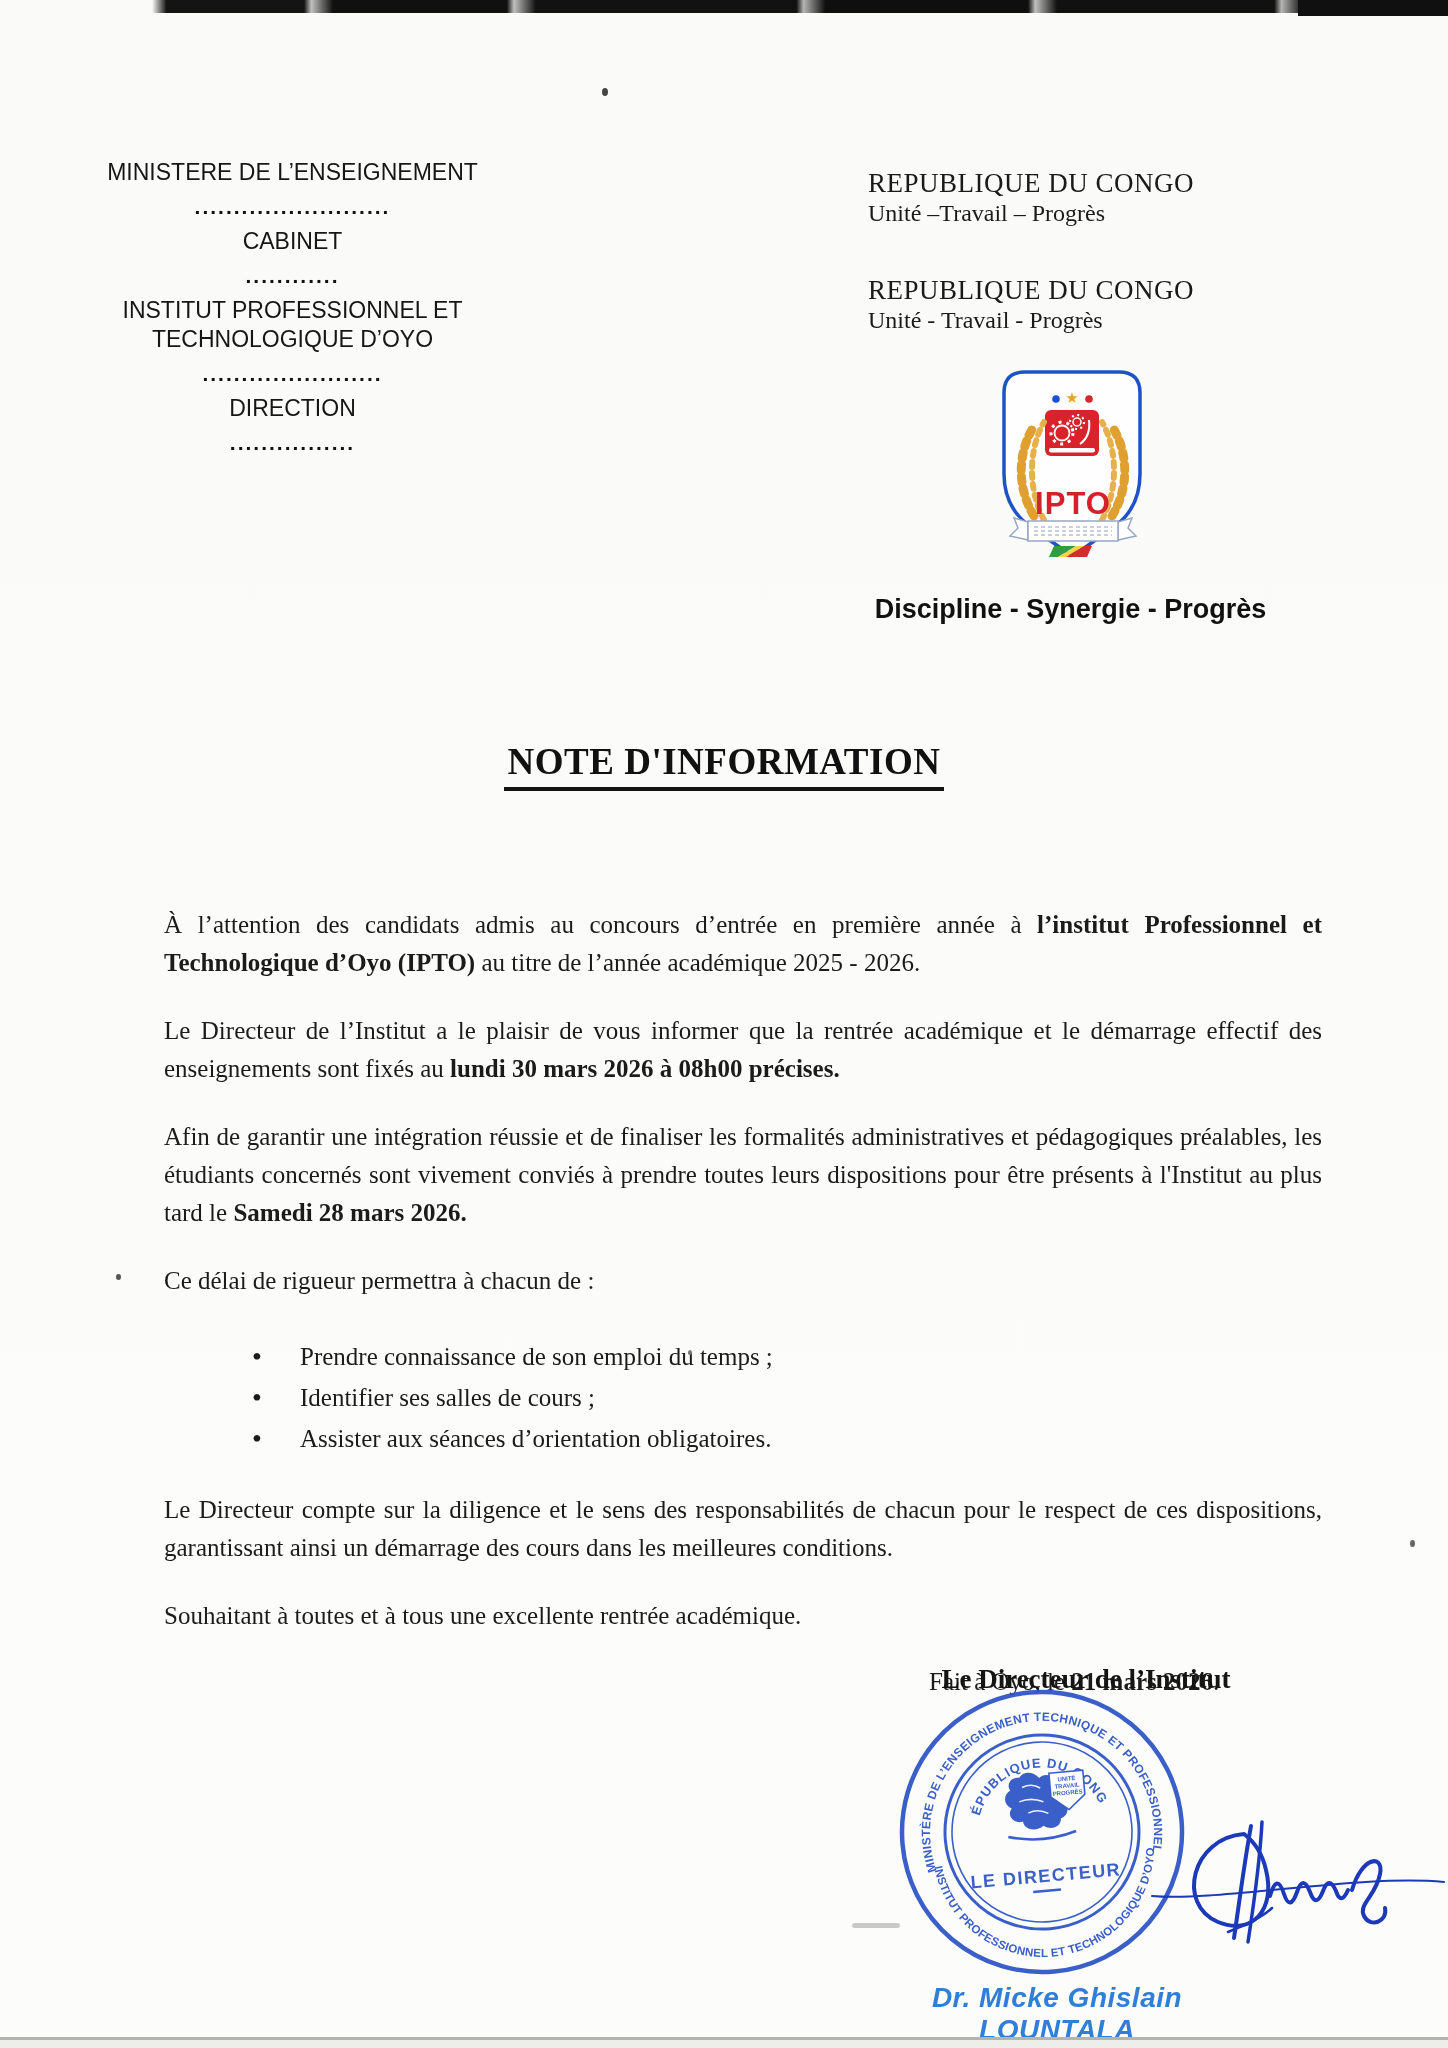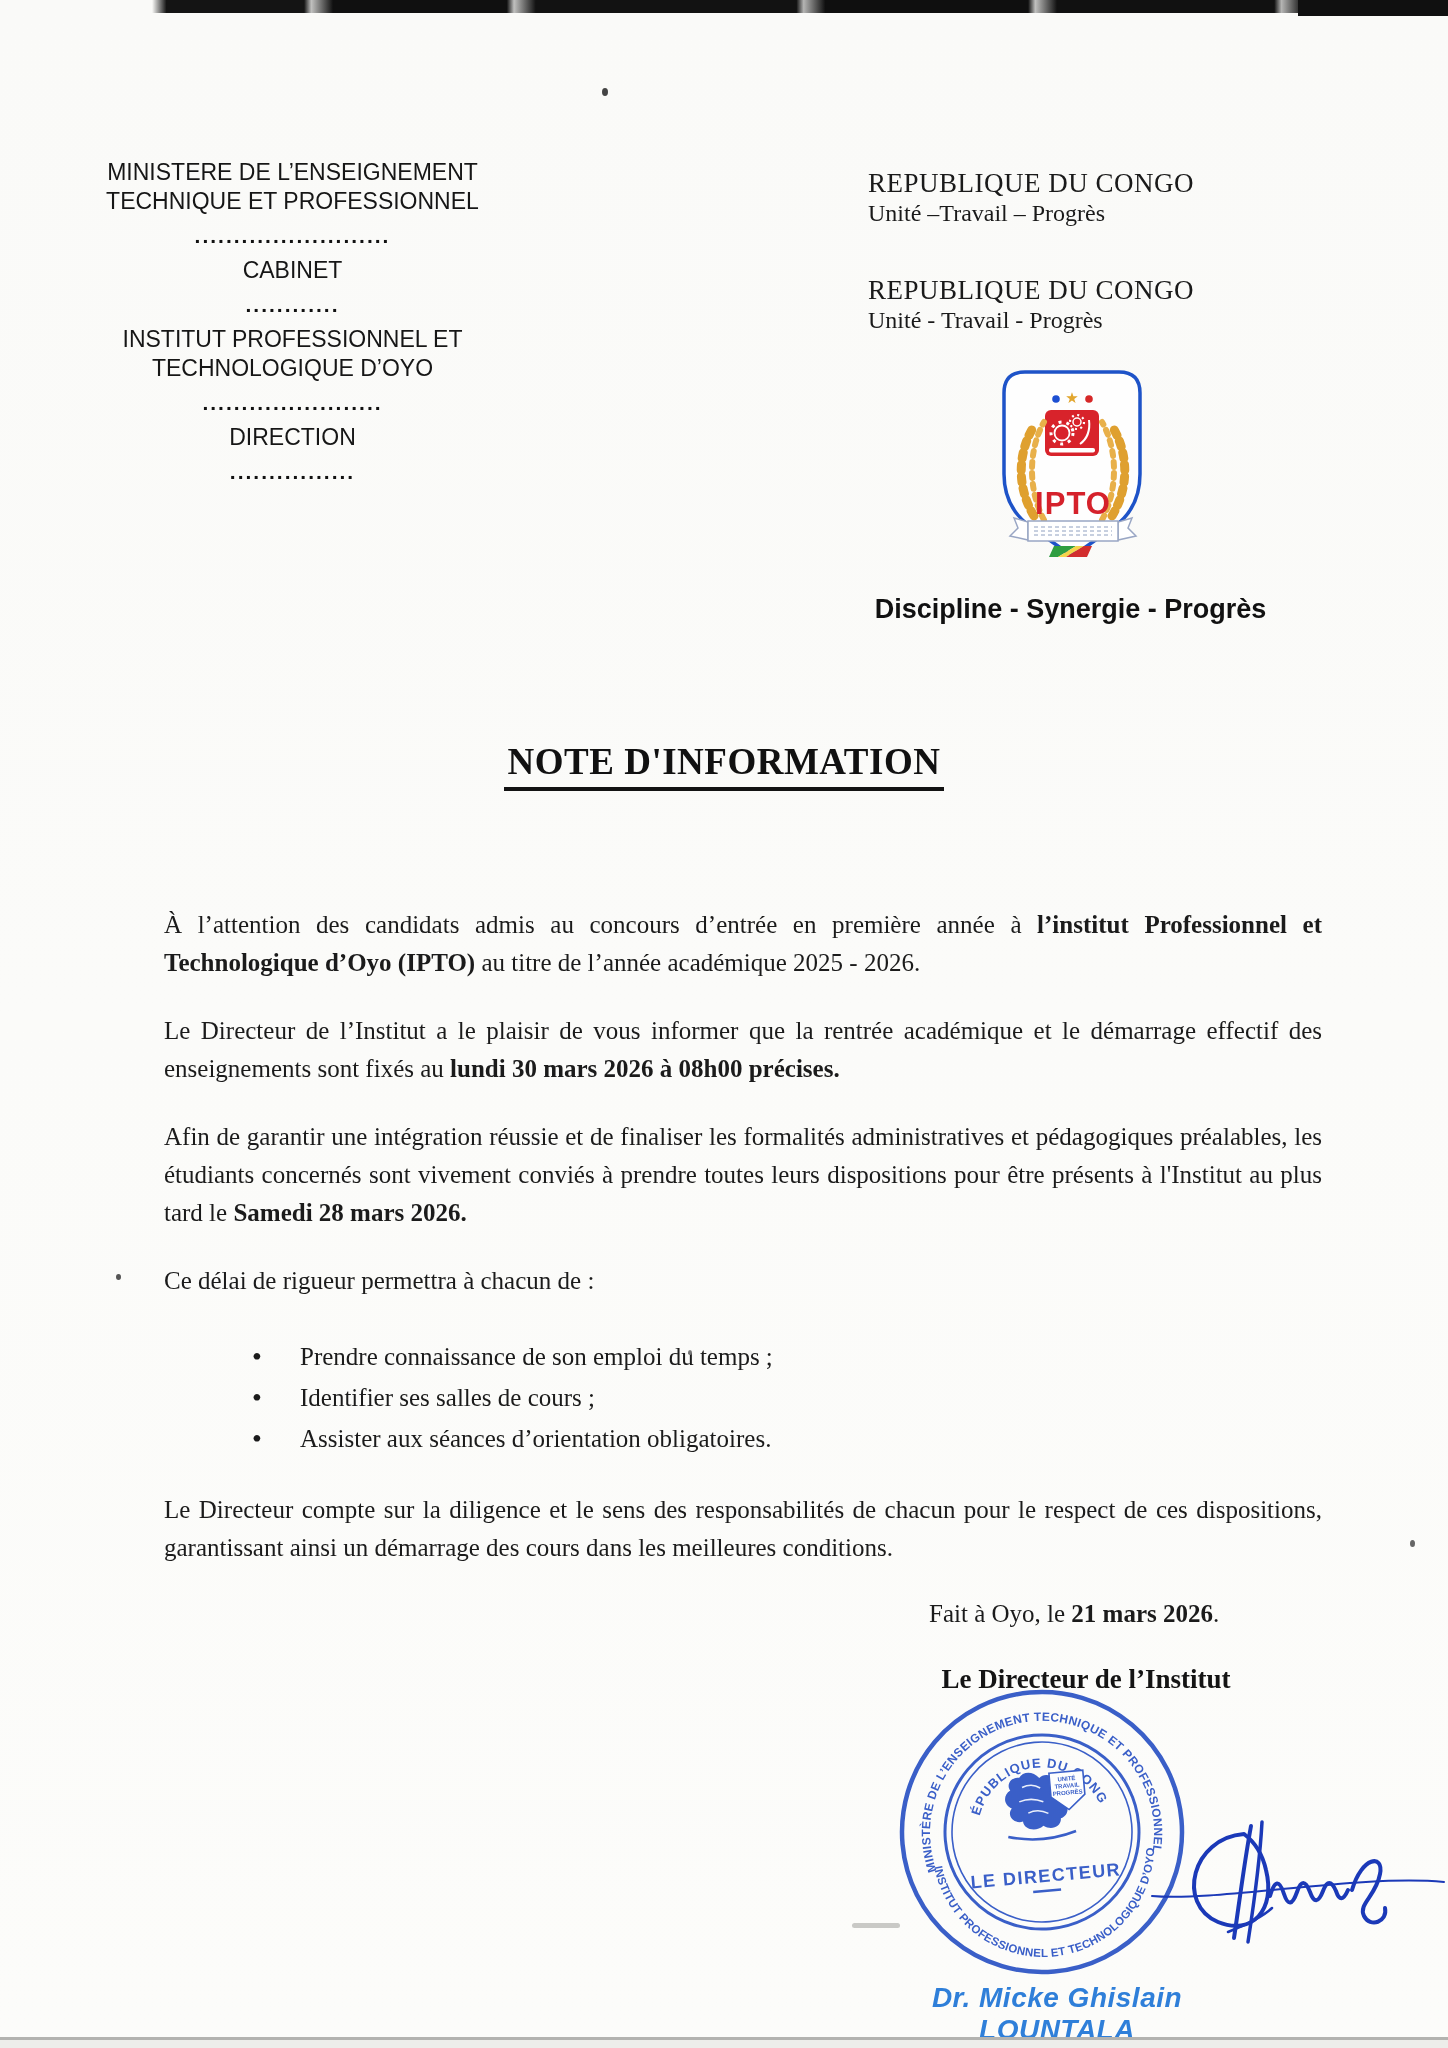"TECHNIQUE ET PROFESSIONNEL" div.ln { html: <div>TECHNIQUE ET PROFESSIONNEL</div> -> none }
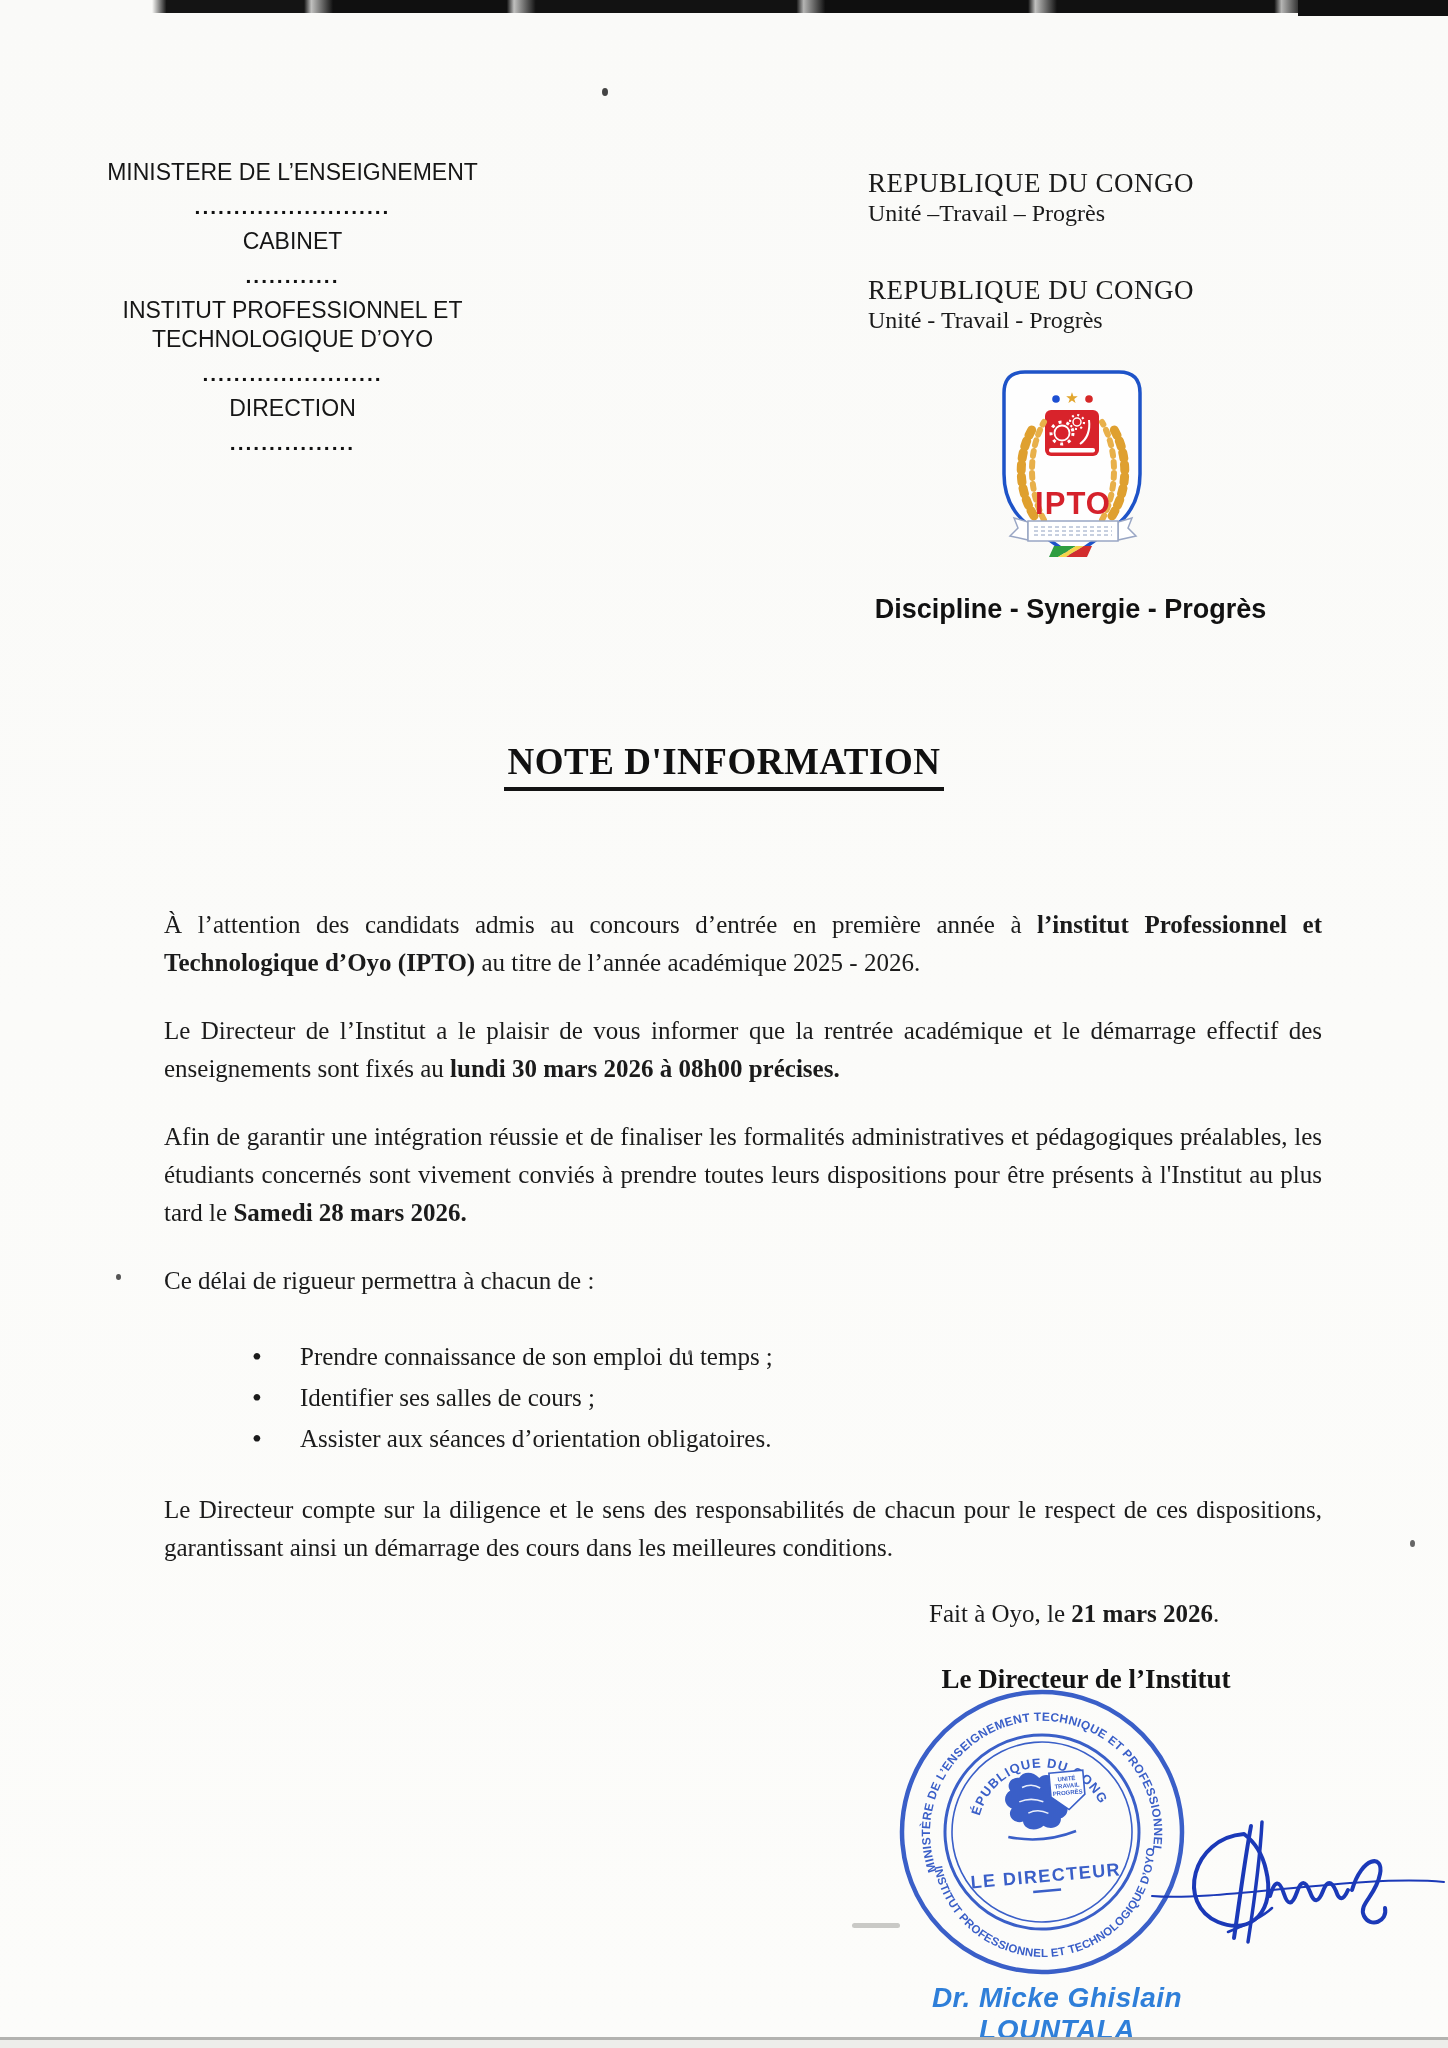"Souhaitant à toutes et à" p.more-gap { html: none -> <p>Souhaitant à toutes et à tous une excellente rentrée académique.</p> }
